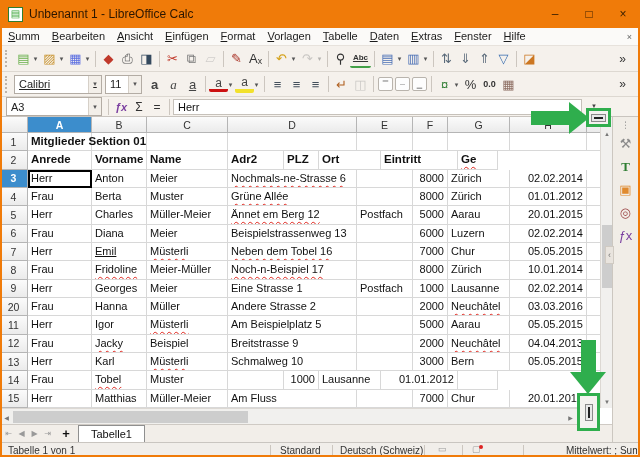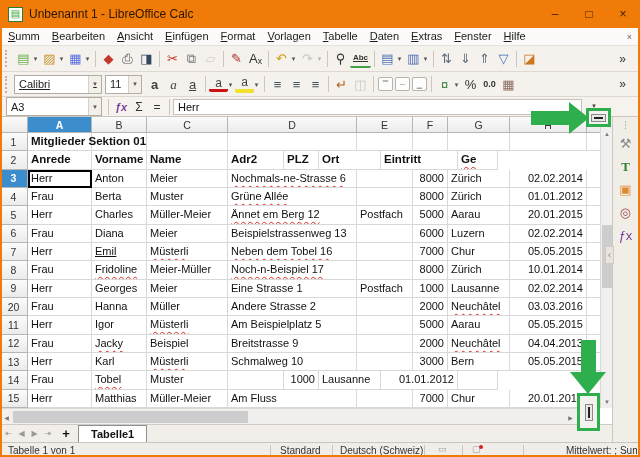"Tabelle1" .tab { font-weight: bold -> normal }
